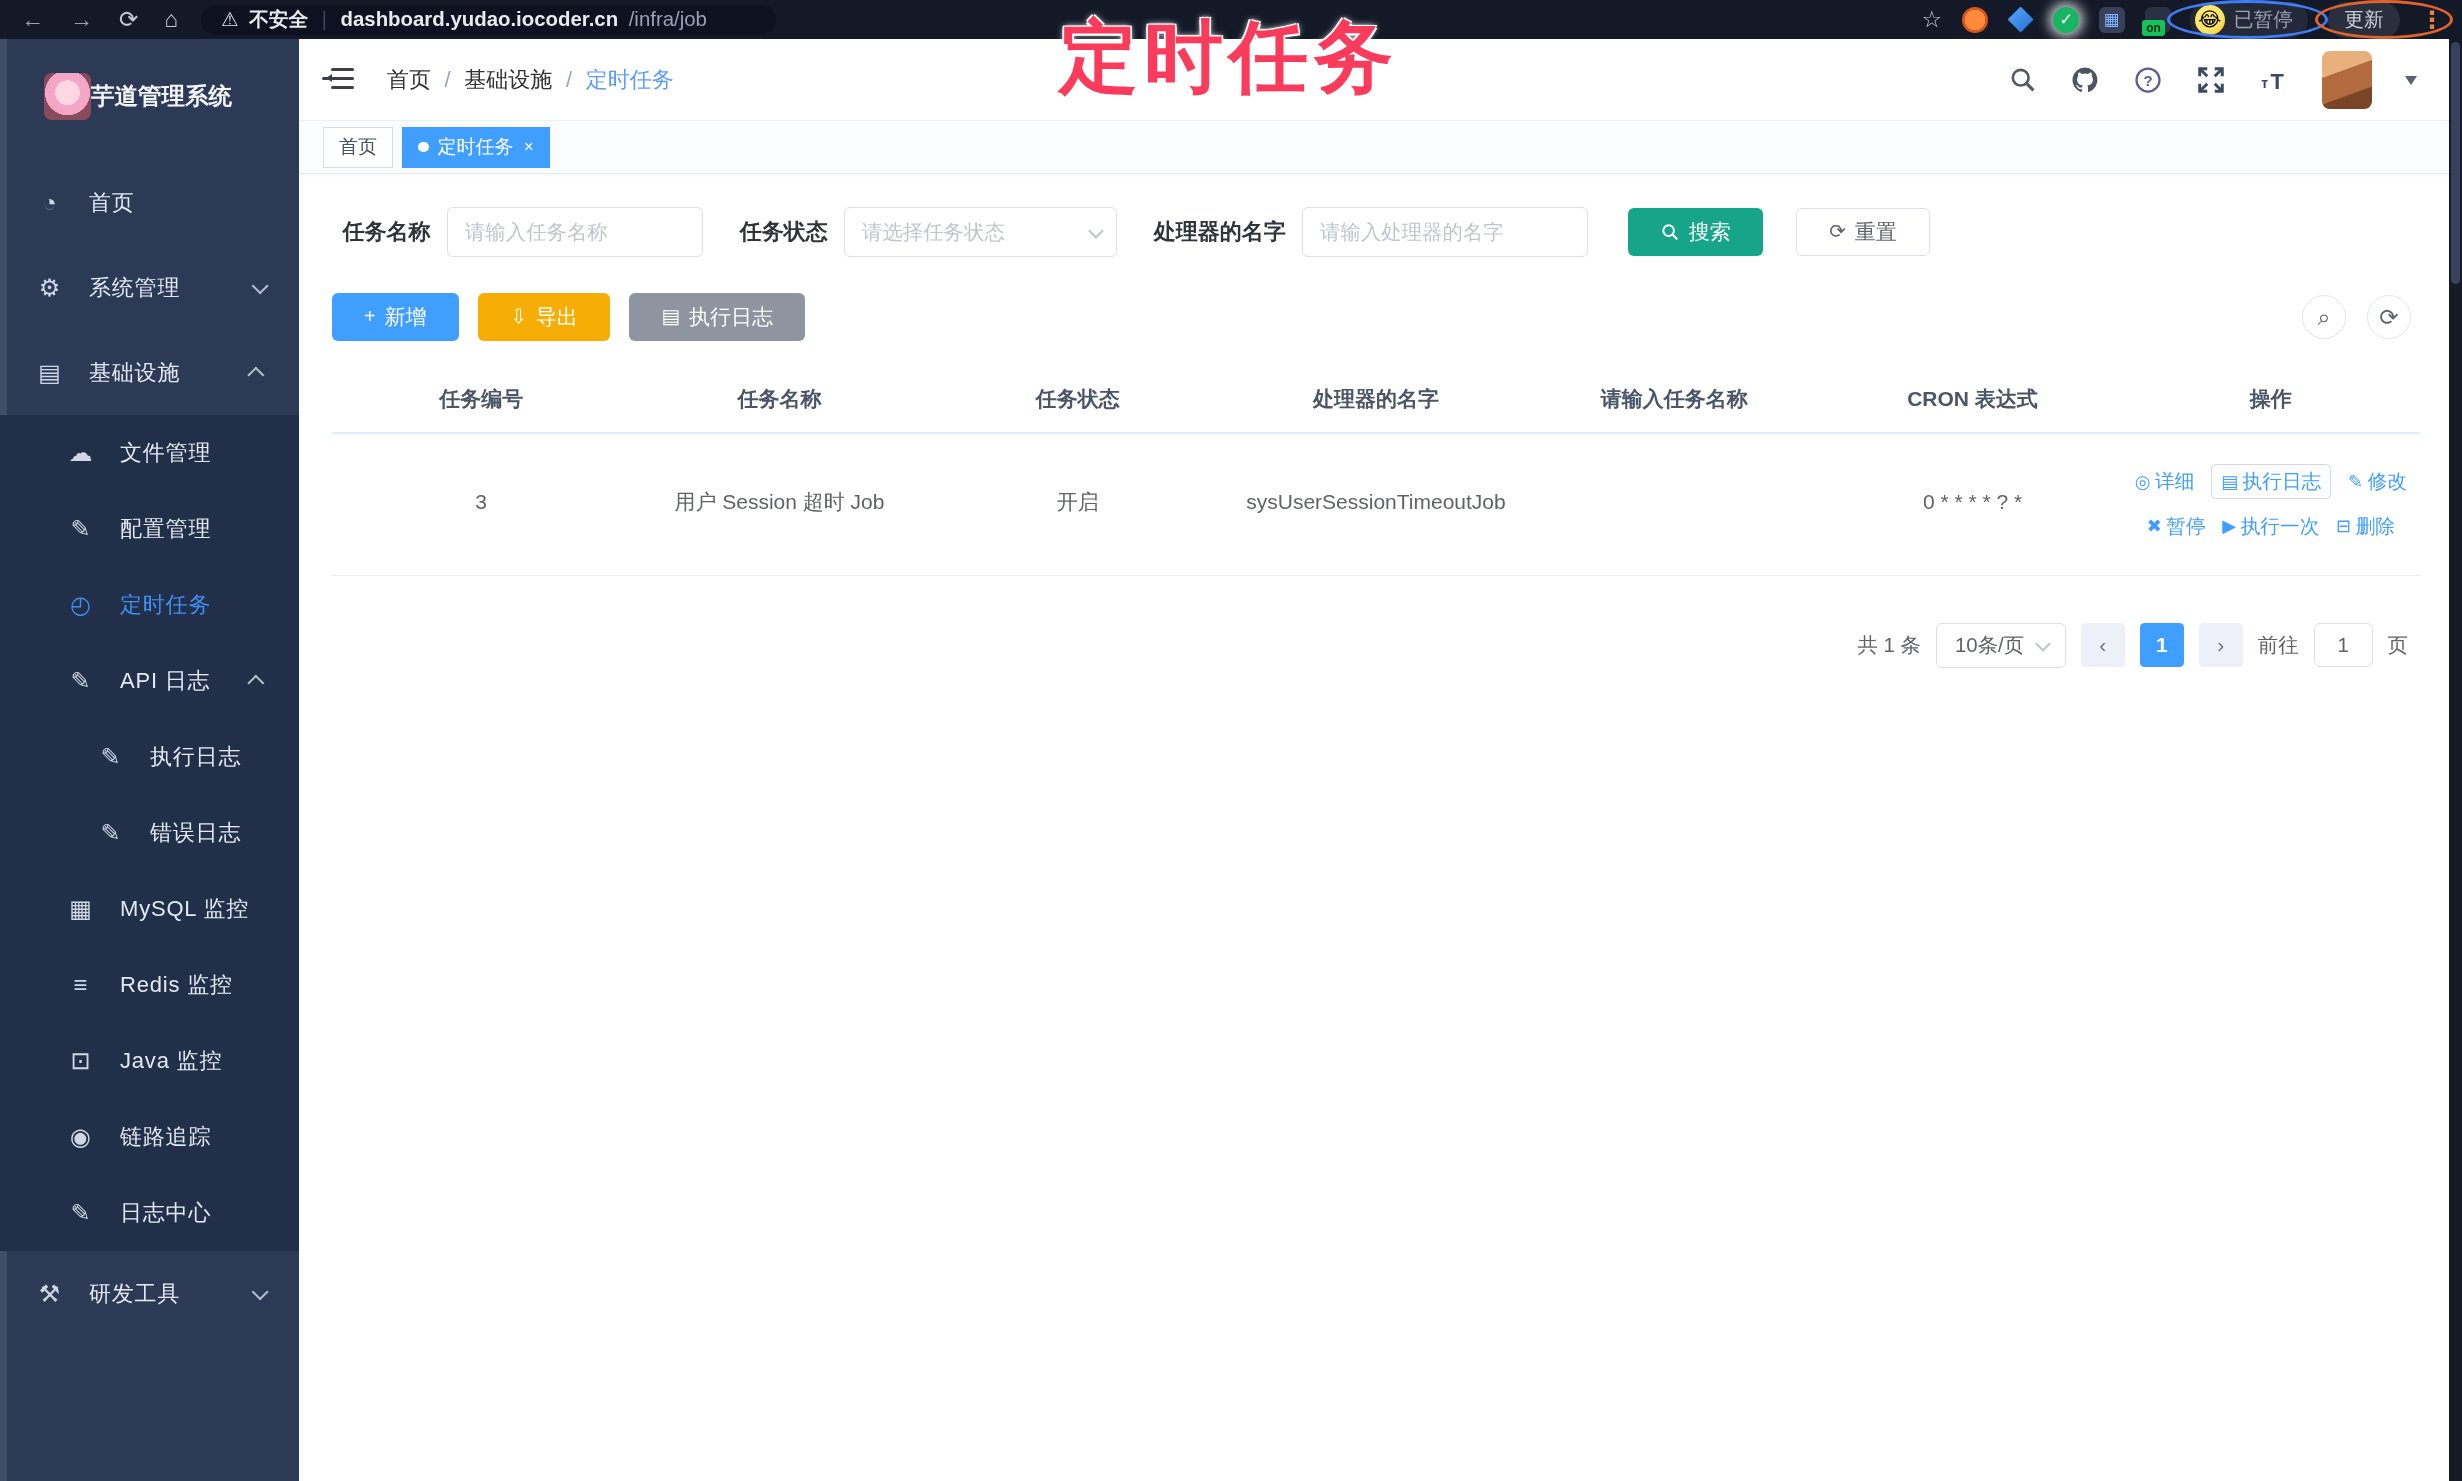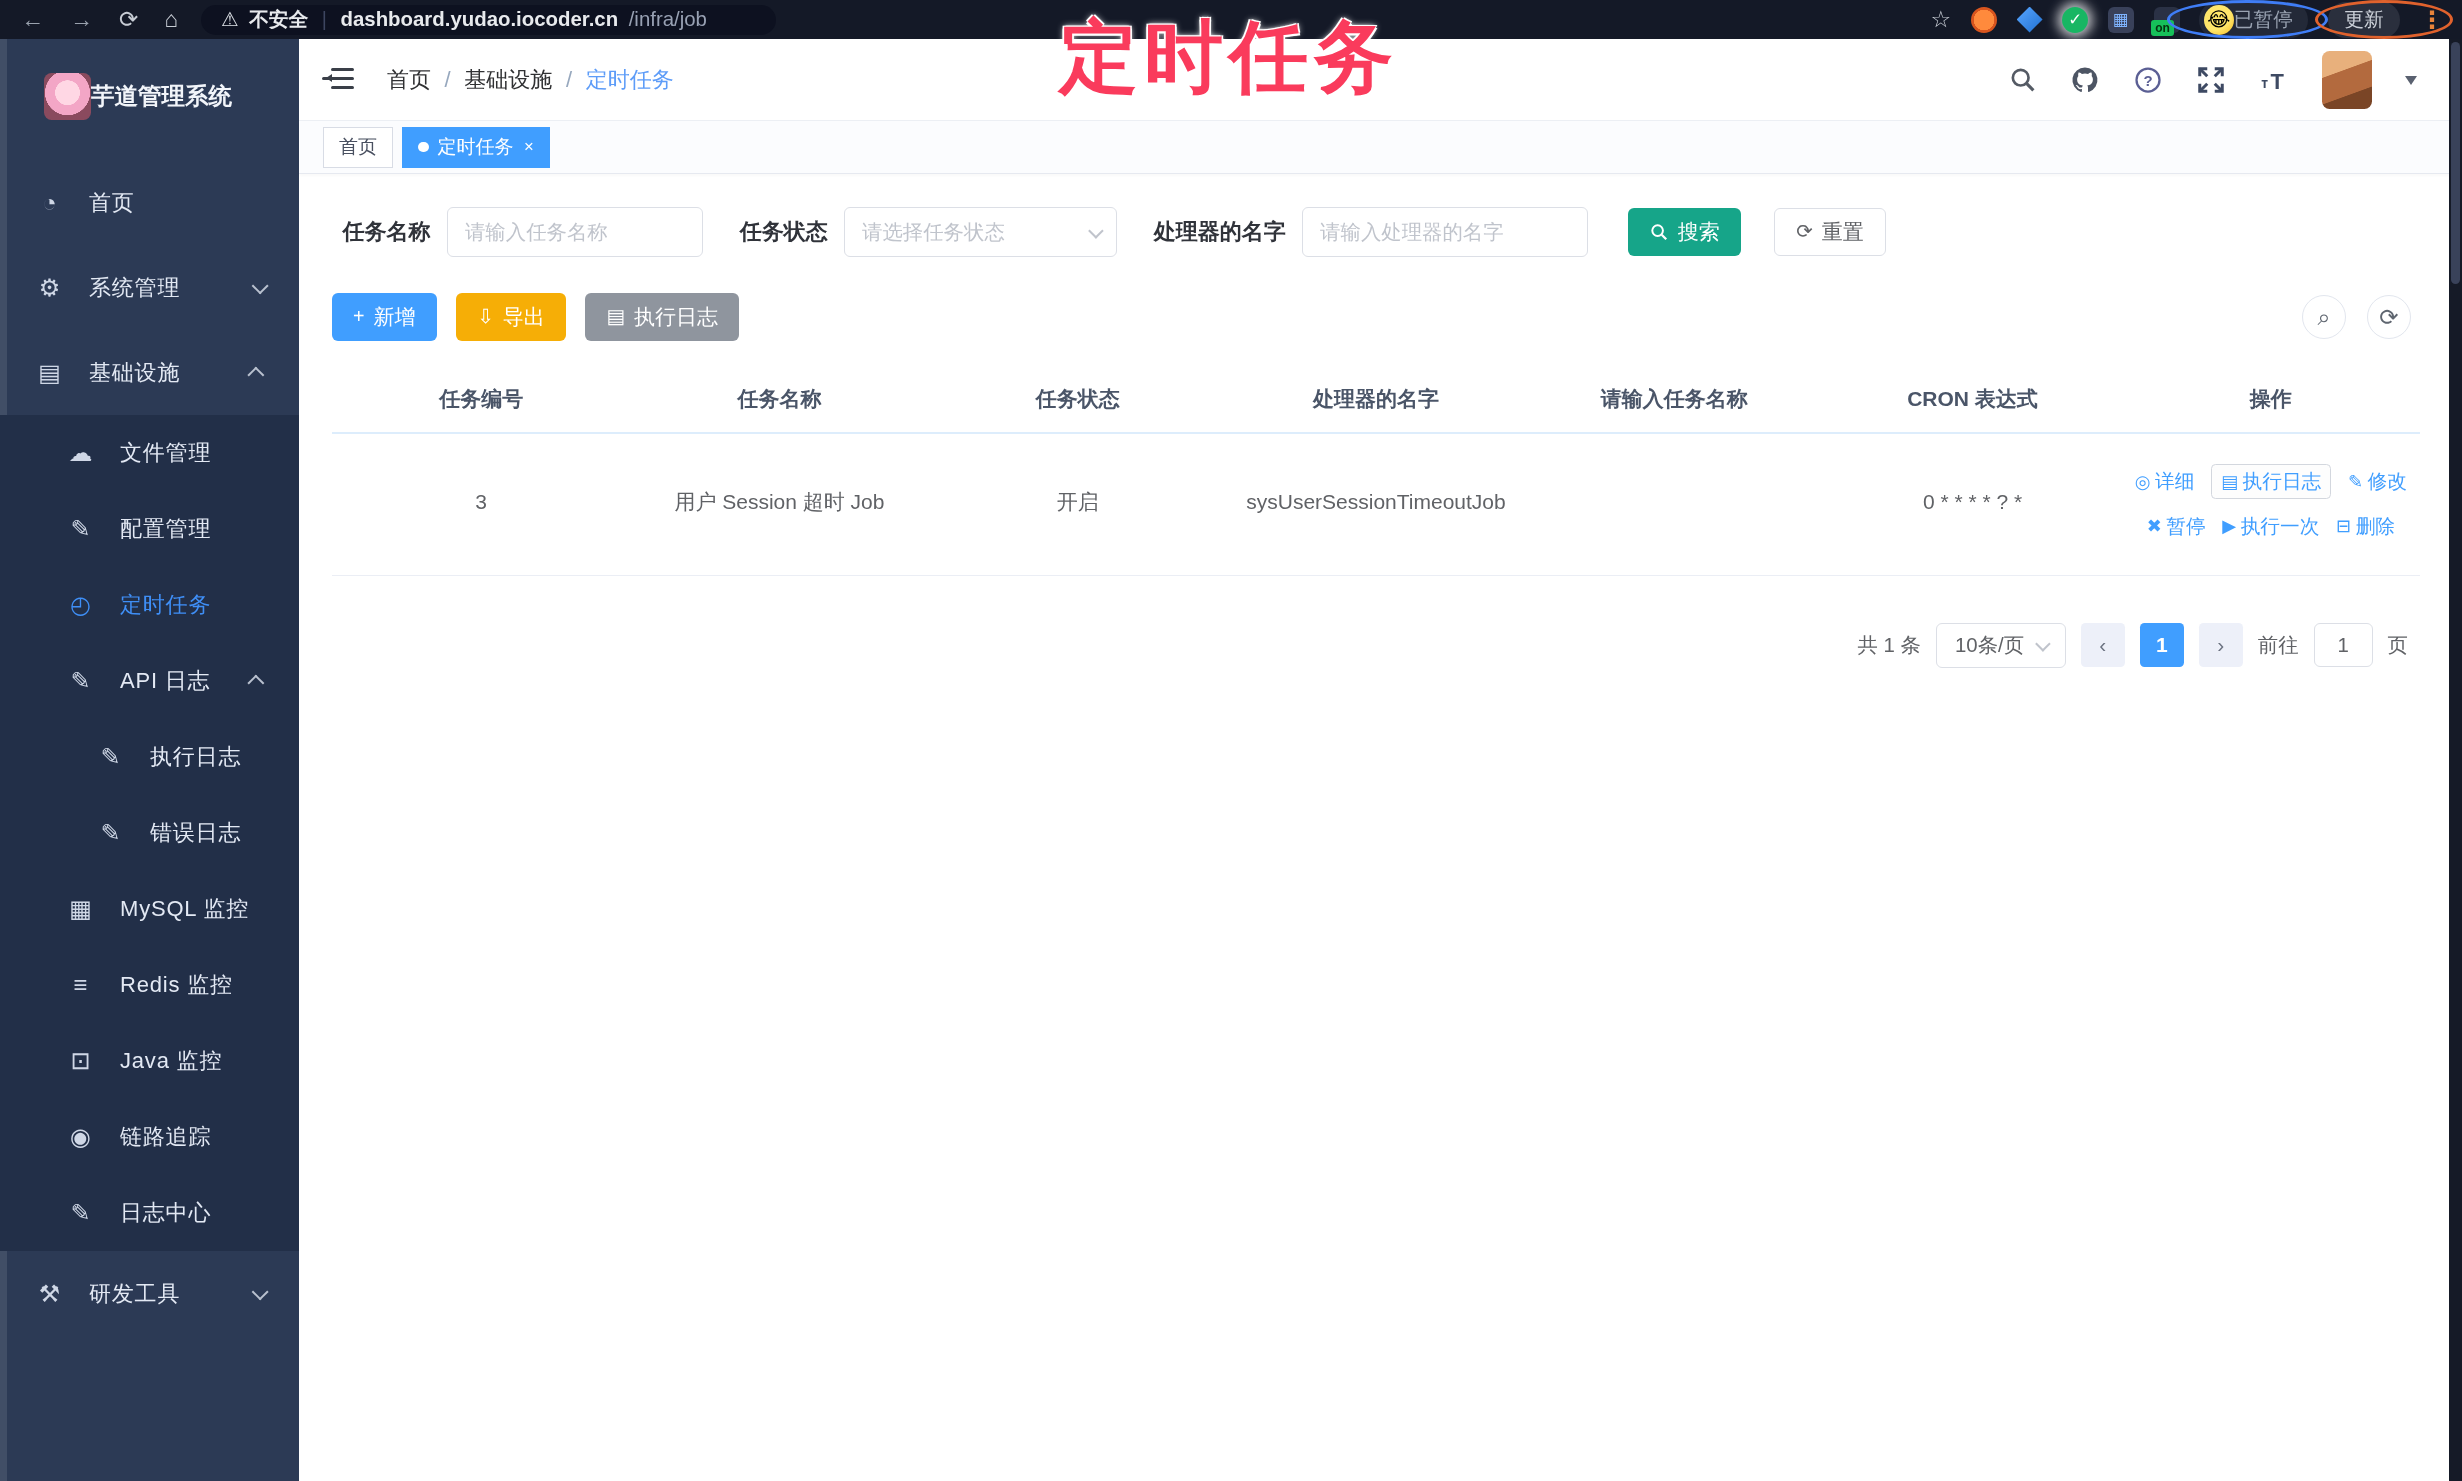"已暂停" .chip { gap: none -> 9px }
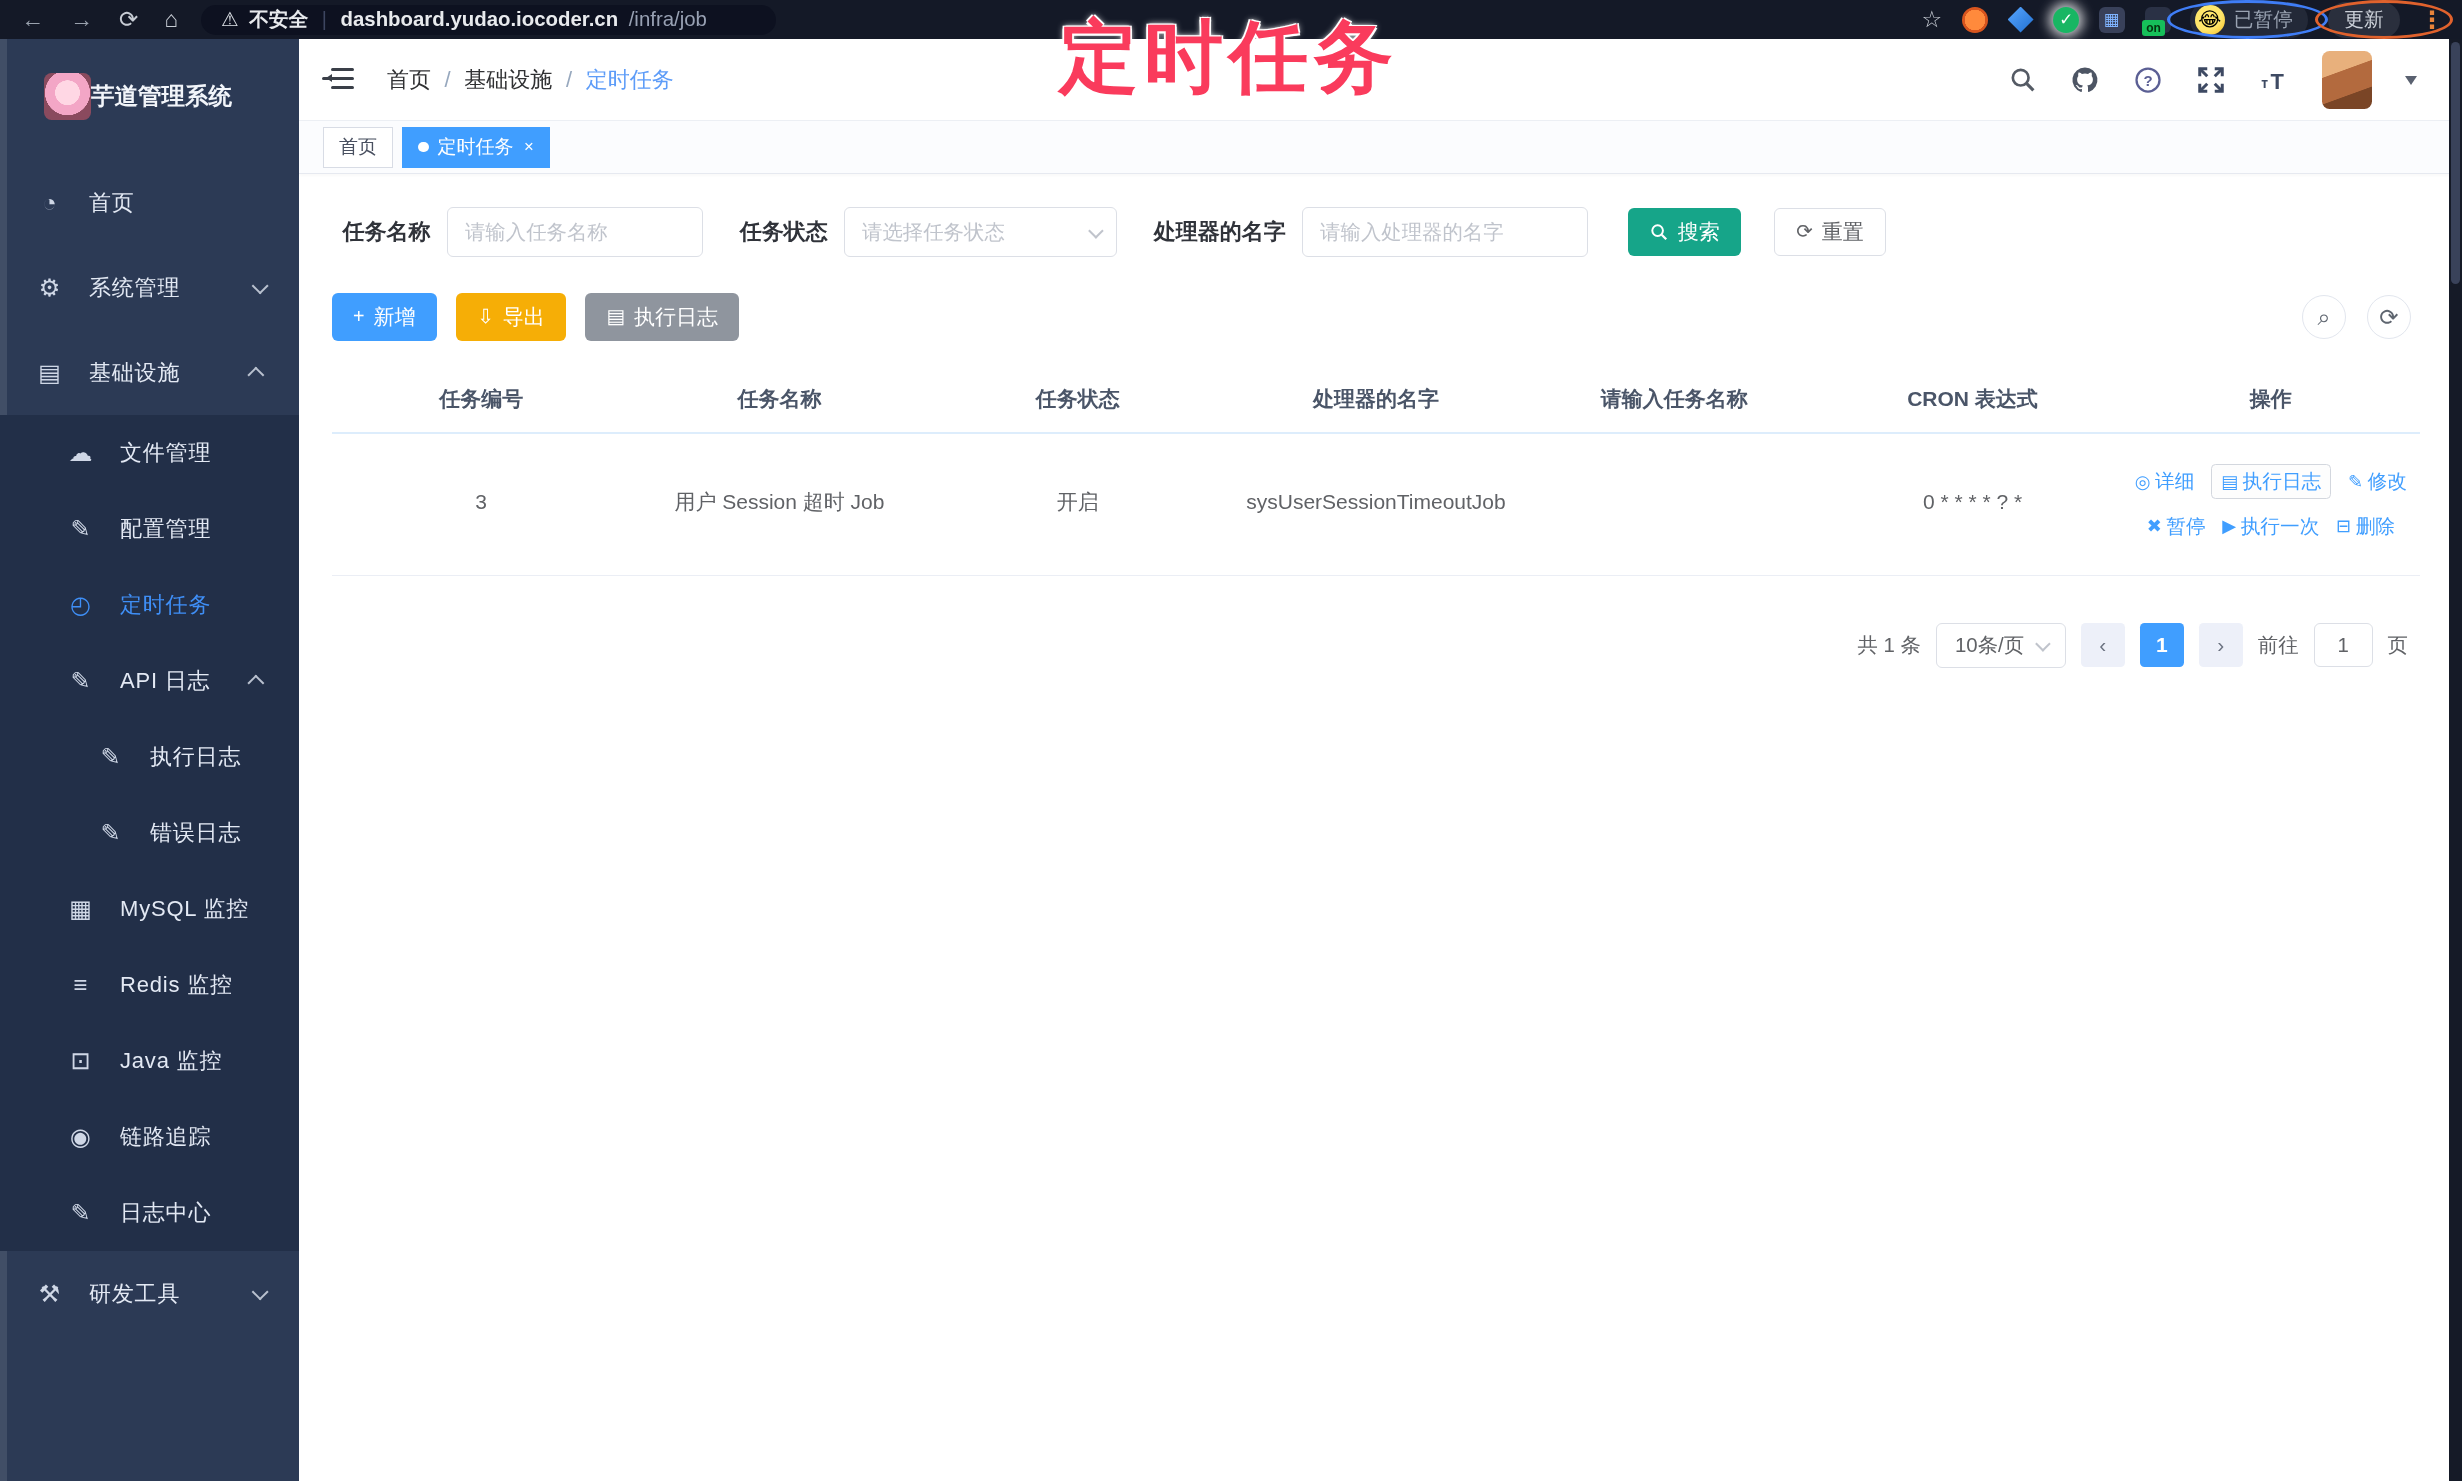"搜索" .btn { padding: 0 21px -> 0 32px }
